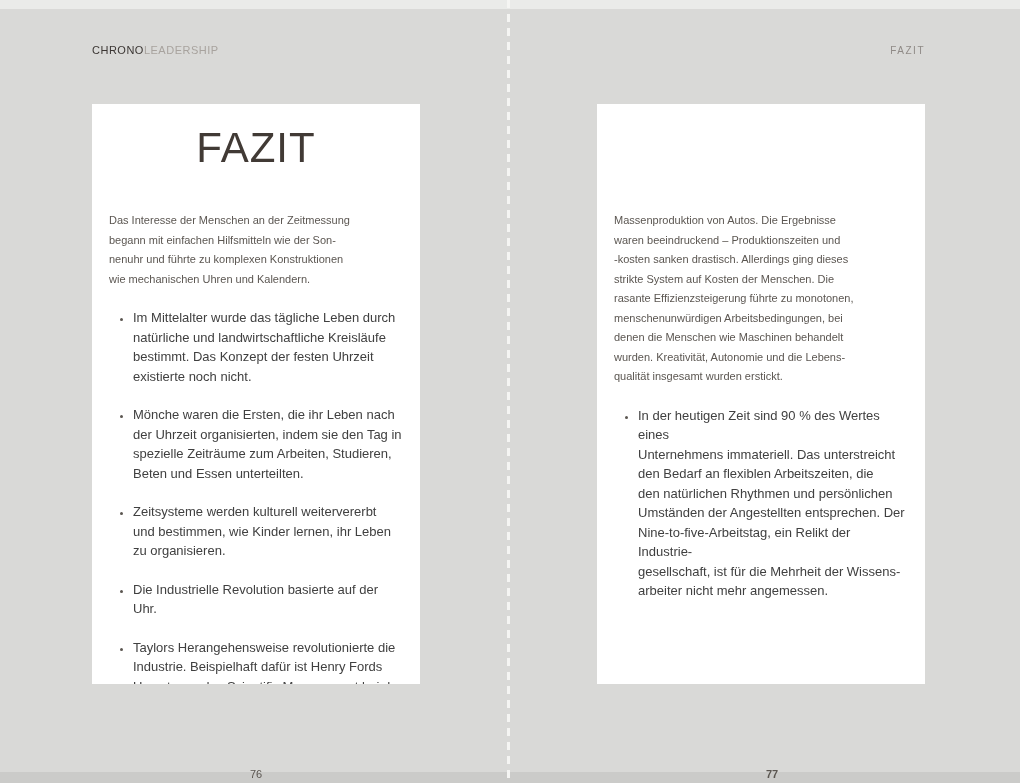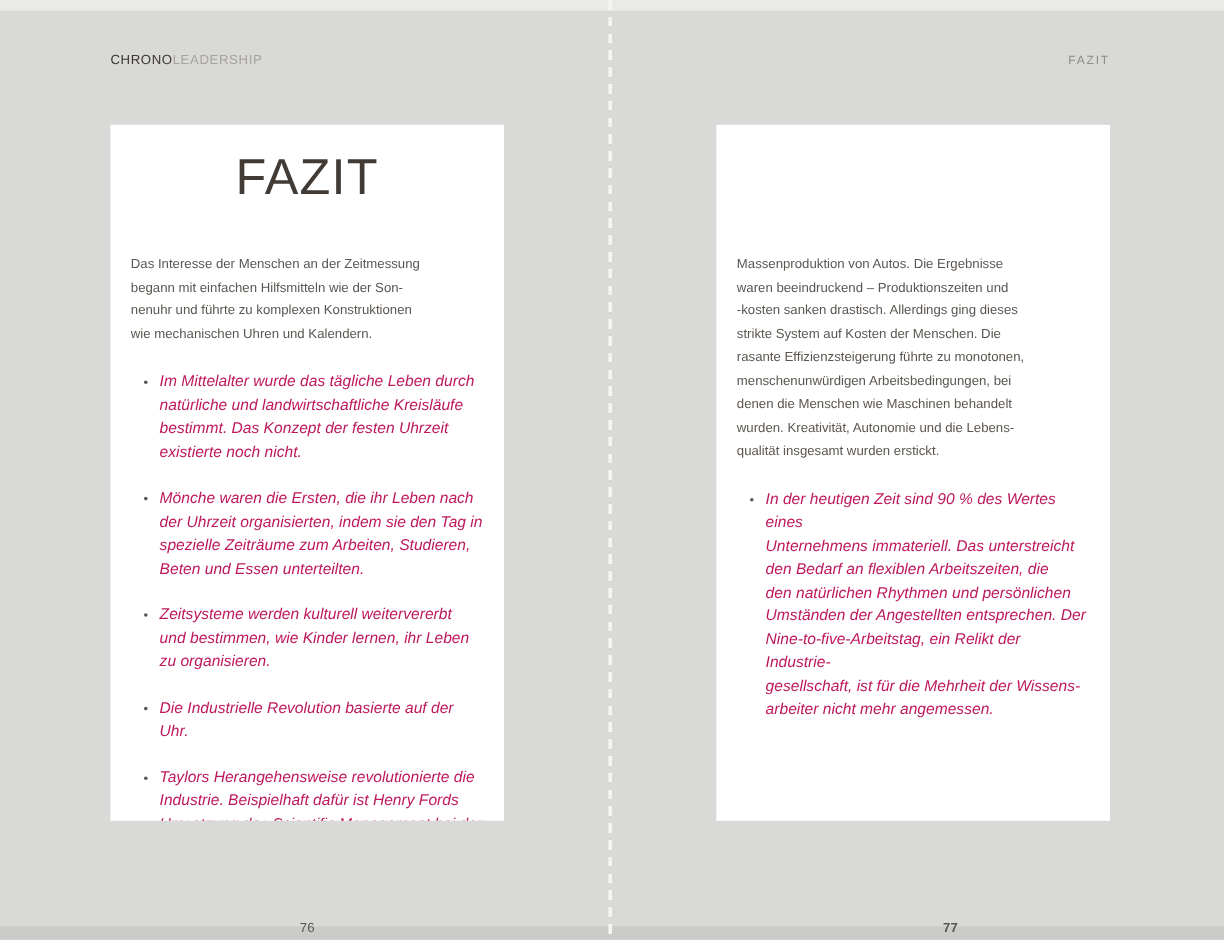"Im Mittelalter wurde das tägliche" ul.bullets li { color: #be185d -> #404040; font-style: italic -> none }
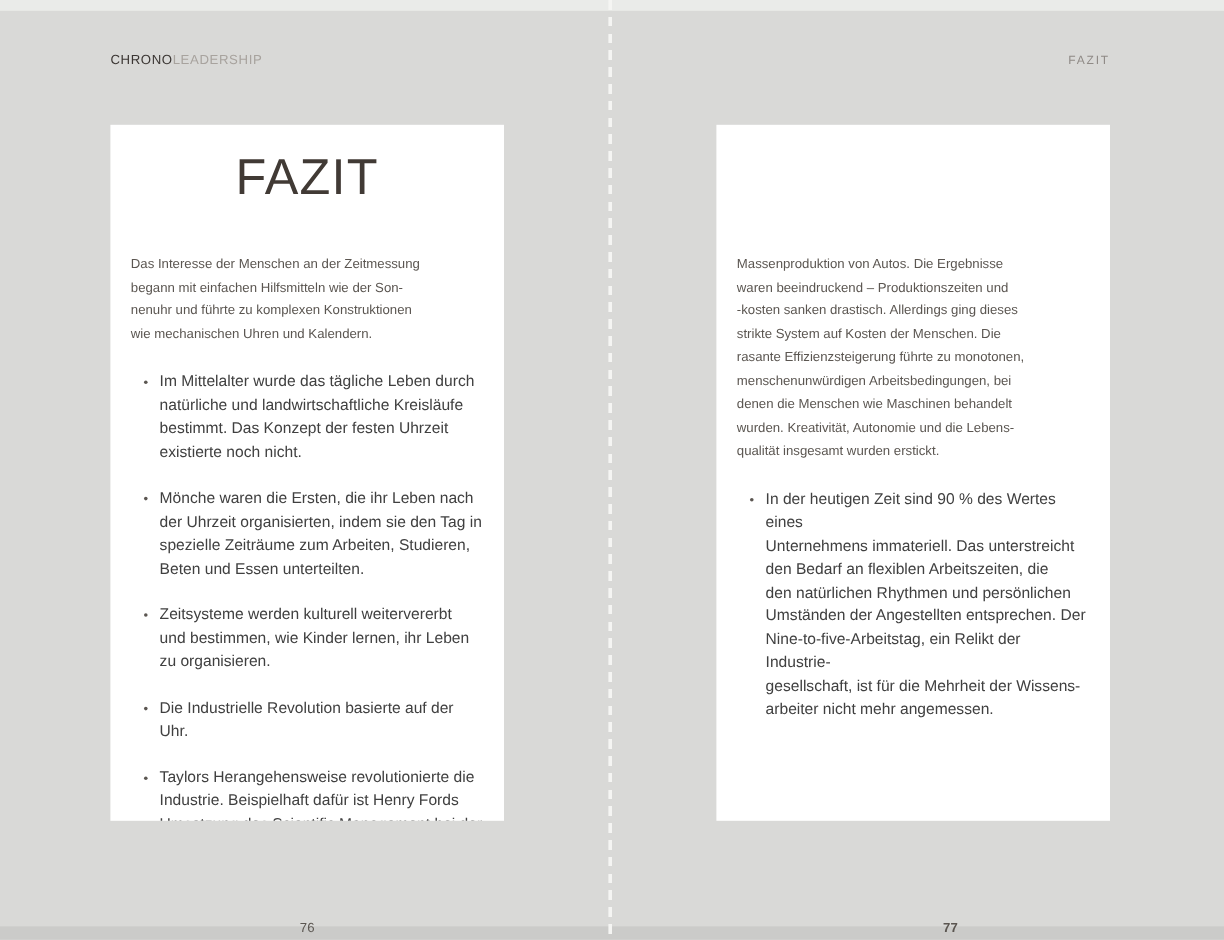"77" .page-num-right { left: 628px -> 608px }
